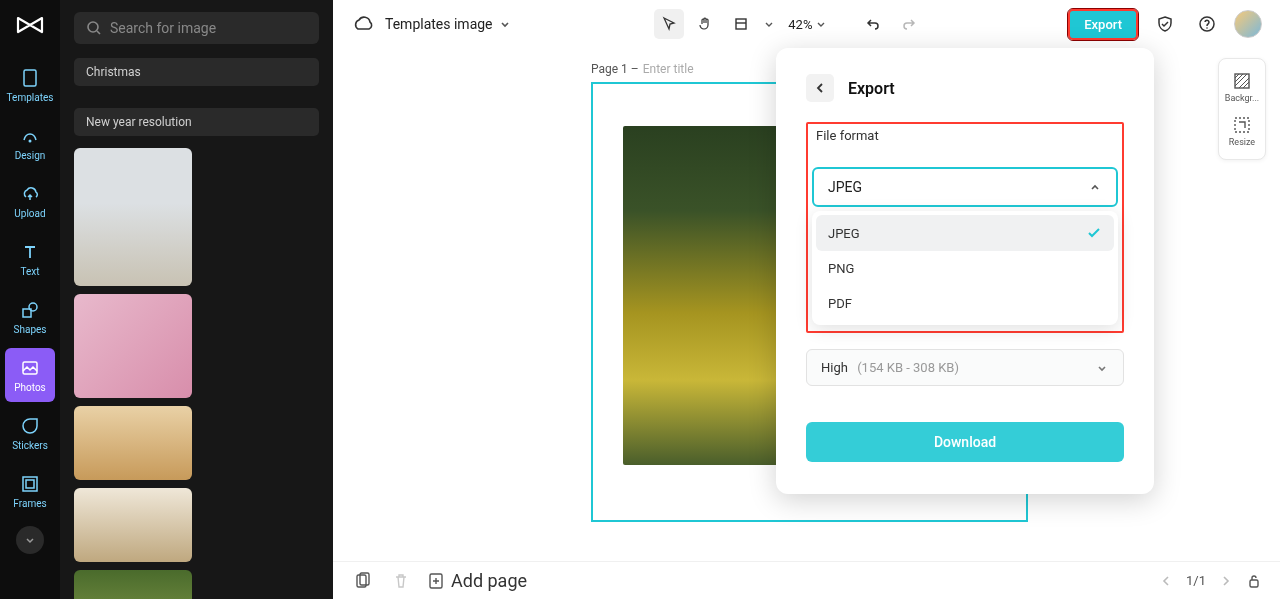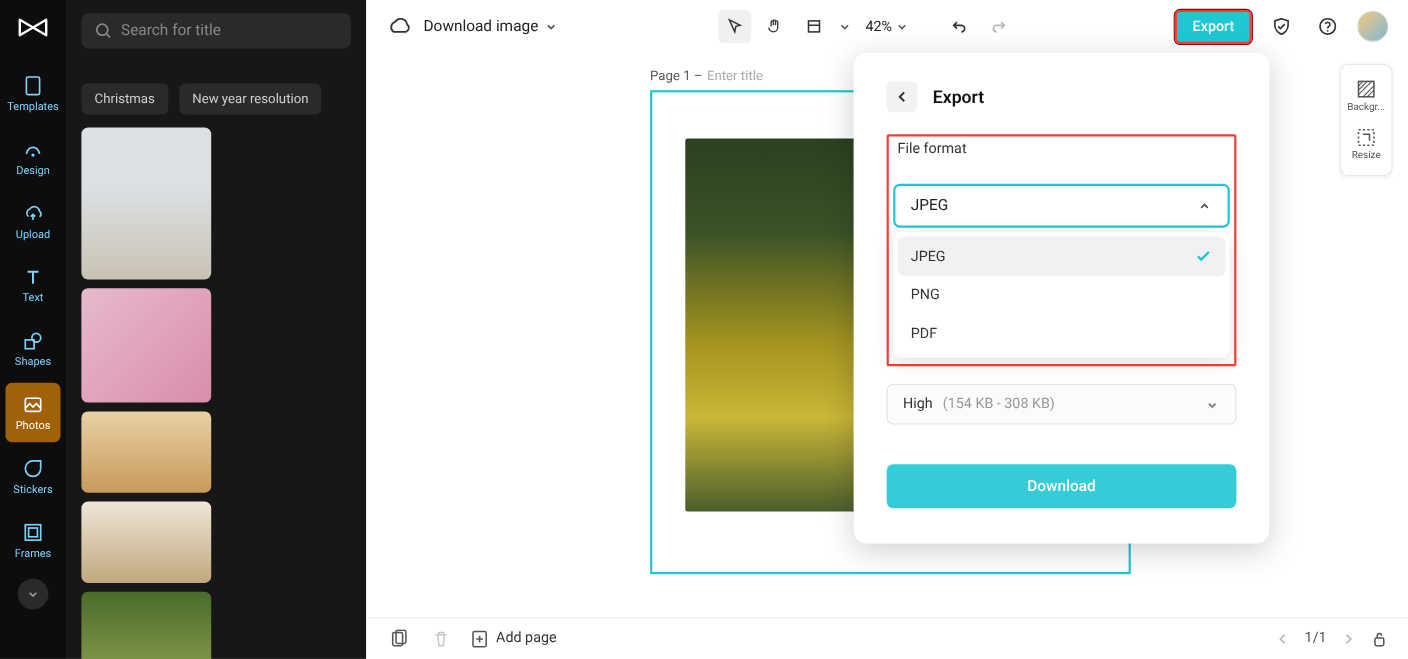"Search for title" span { text: title -> image }
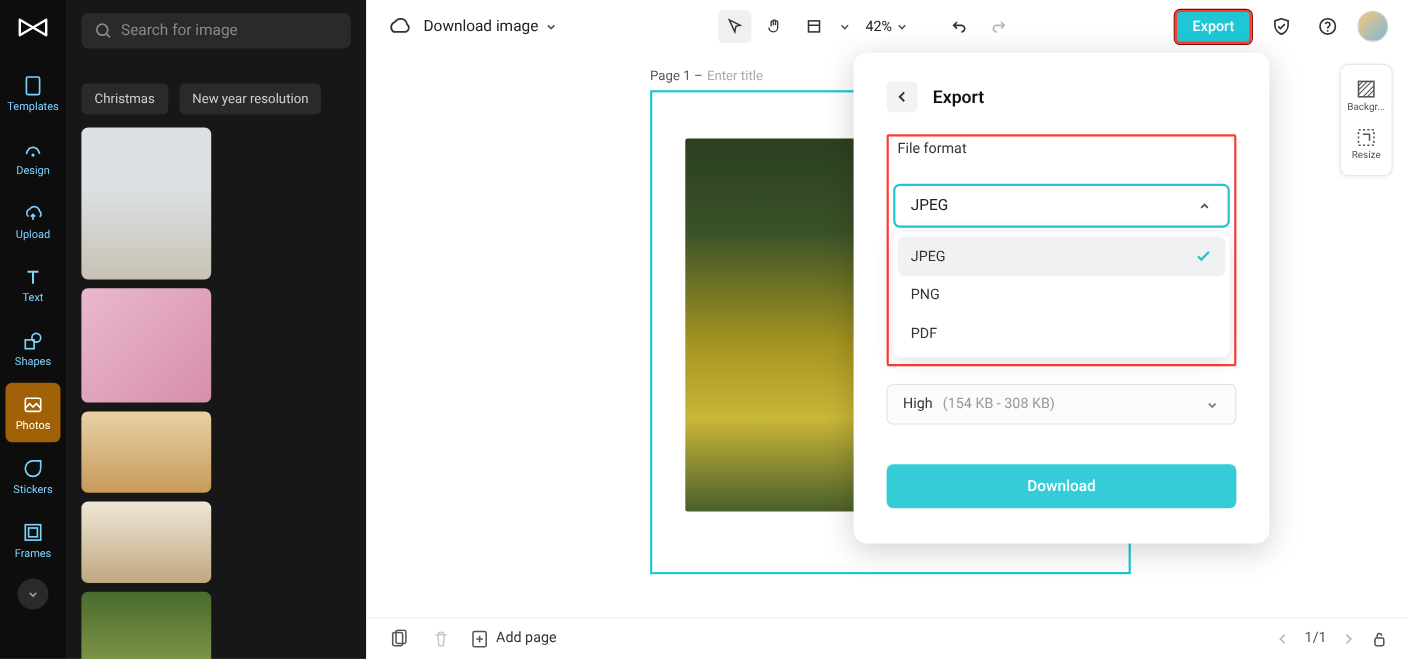"Download image" div.doc-title { text: Download -> Templates }
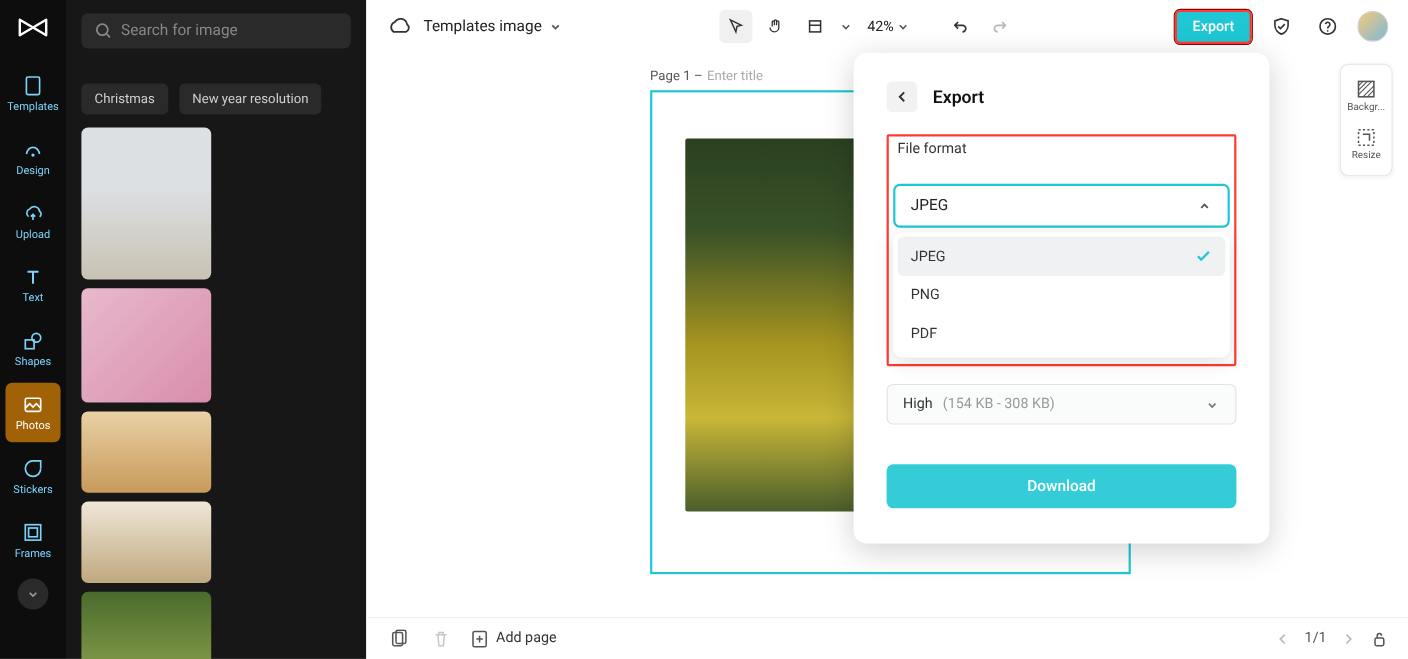"Christmas" .chips { flex-direction: none -> column; gap: 10px -> 22px; margin: 32px 0 12px -> 14px 0 12px }
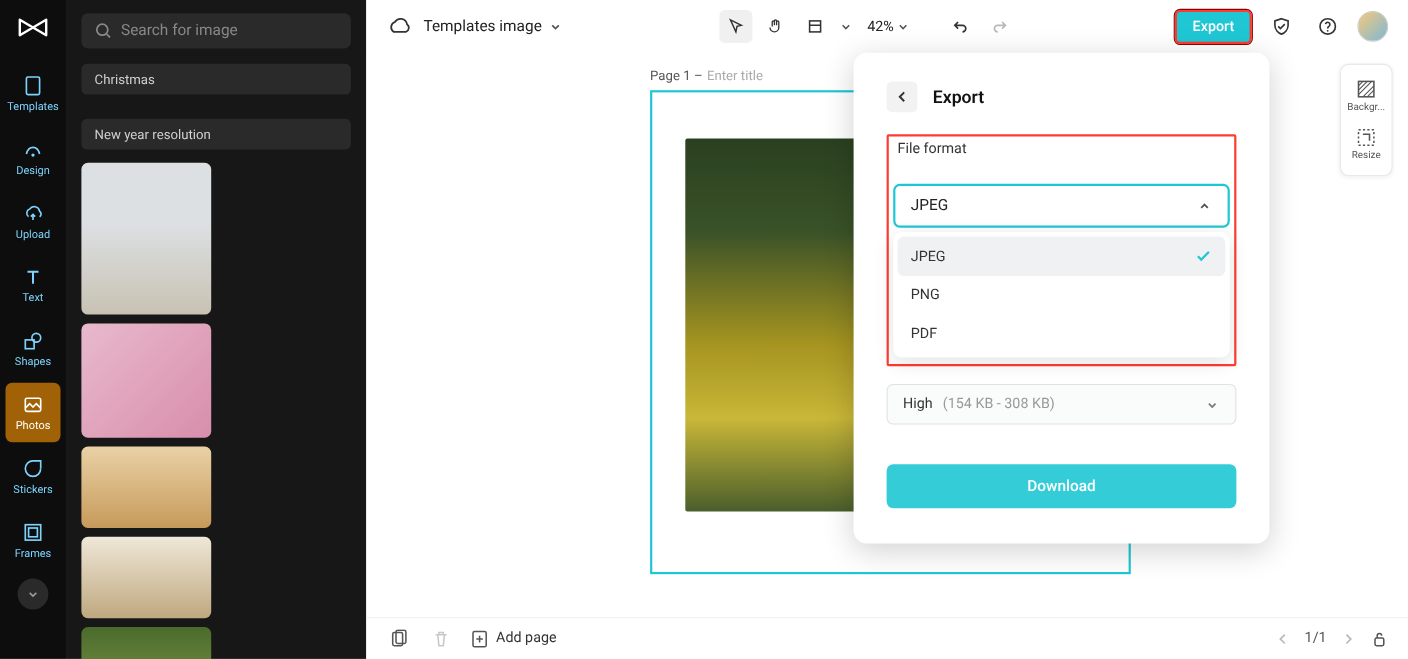"Photos" .rail-item.active { background: #a16207 -> #8b5cf6 }
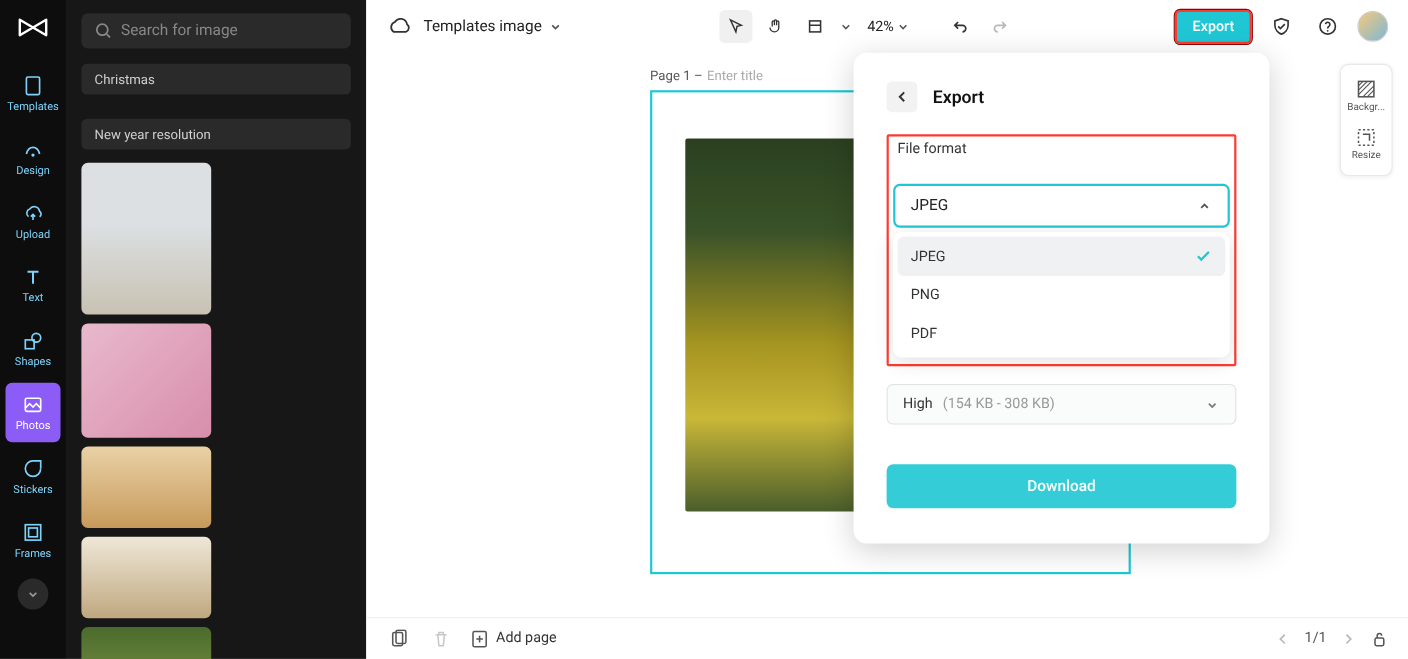"Add page" .add-page { font-size: 13px -> 18px }
